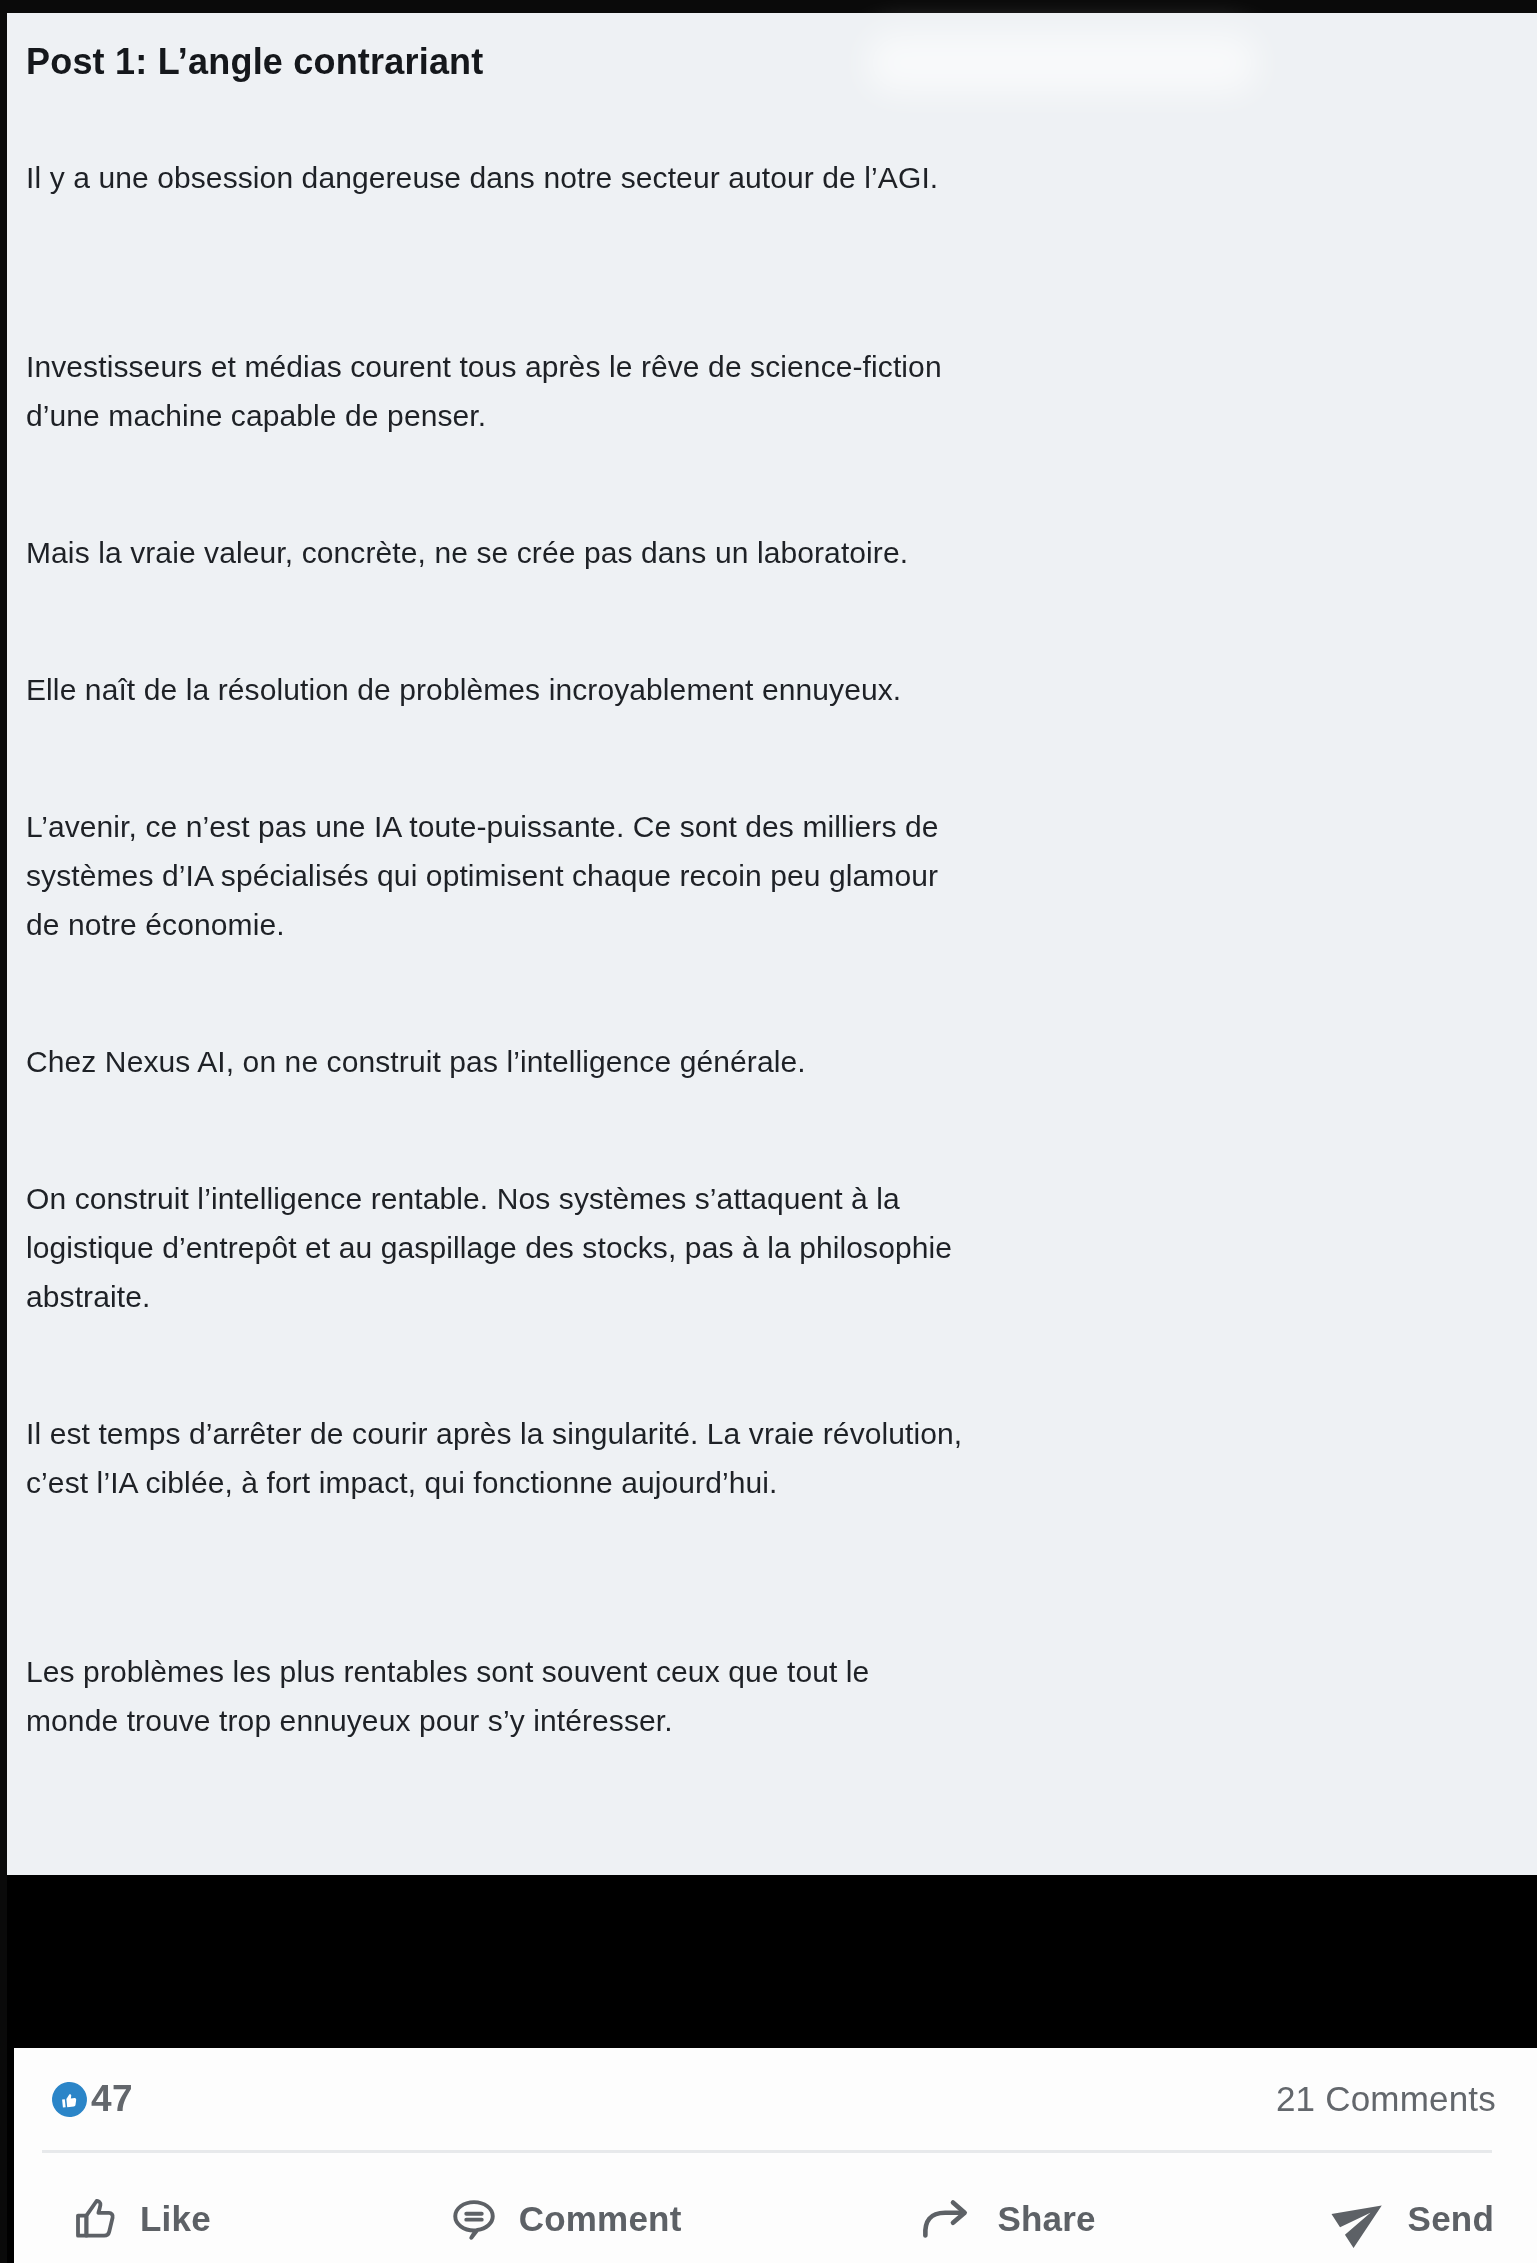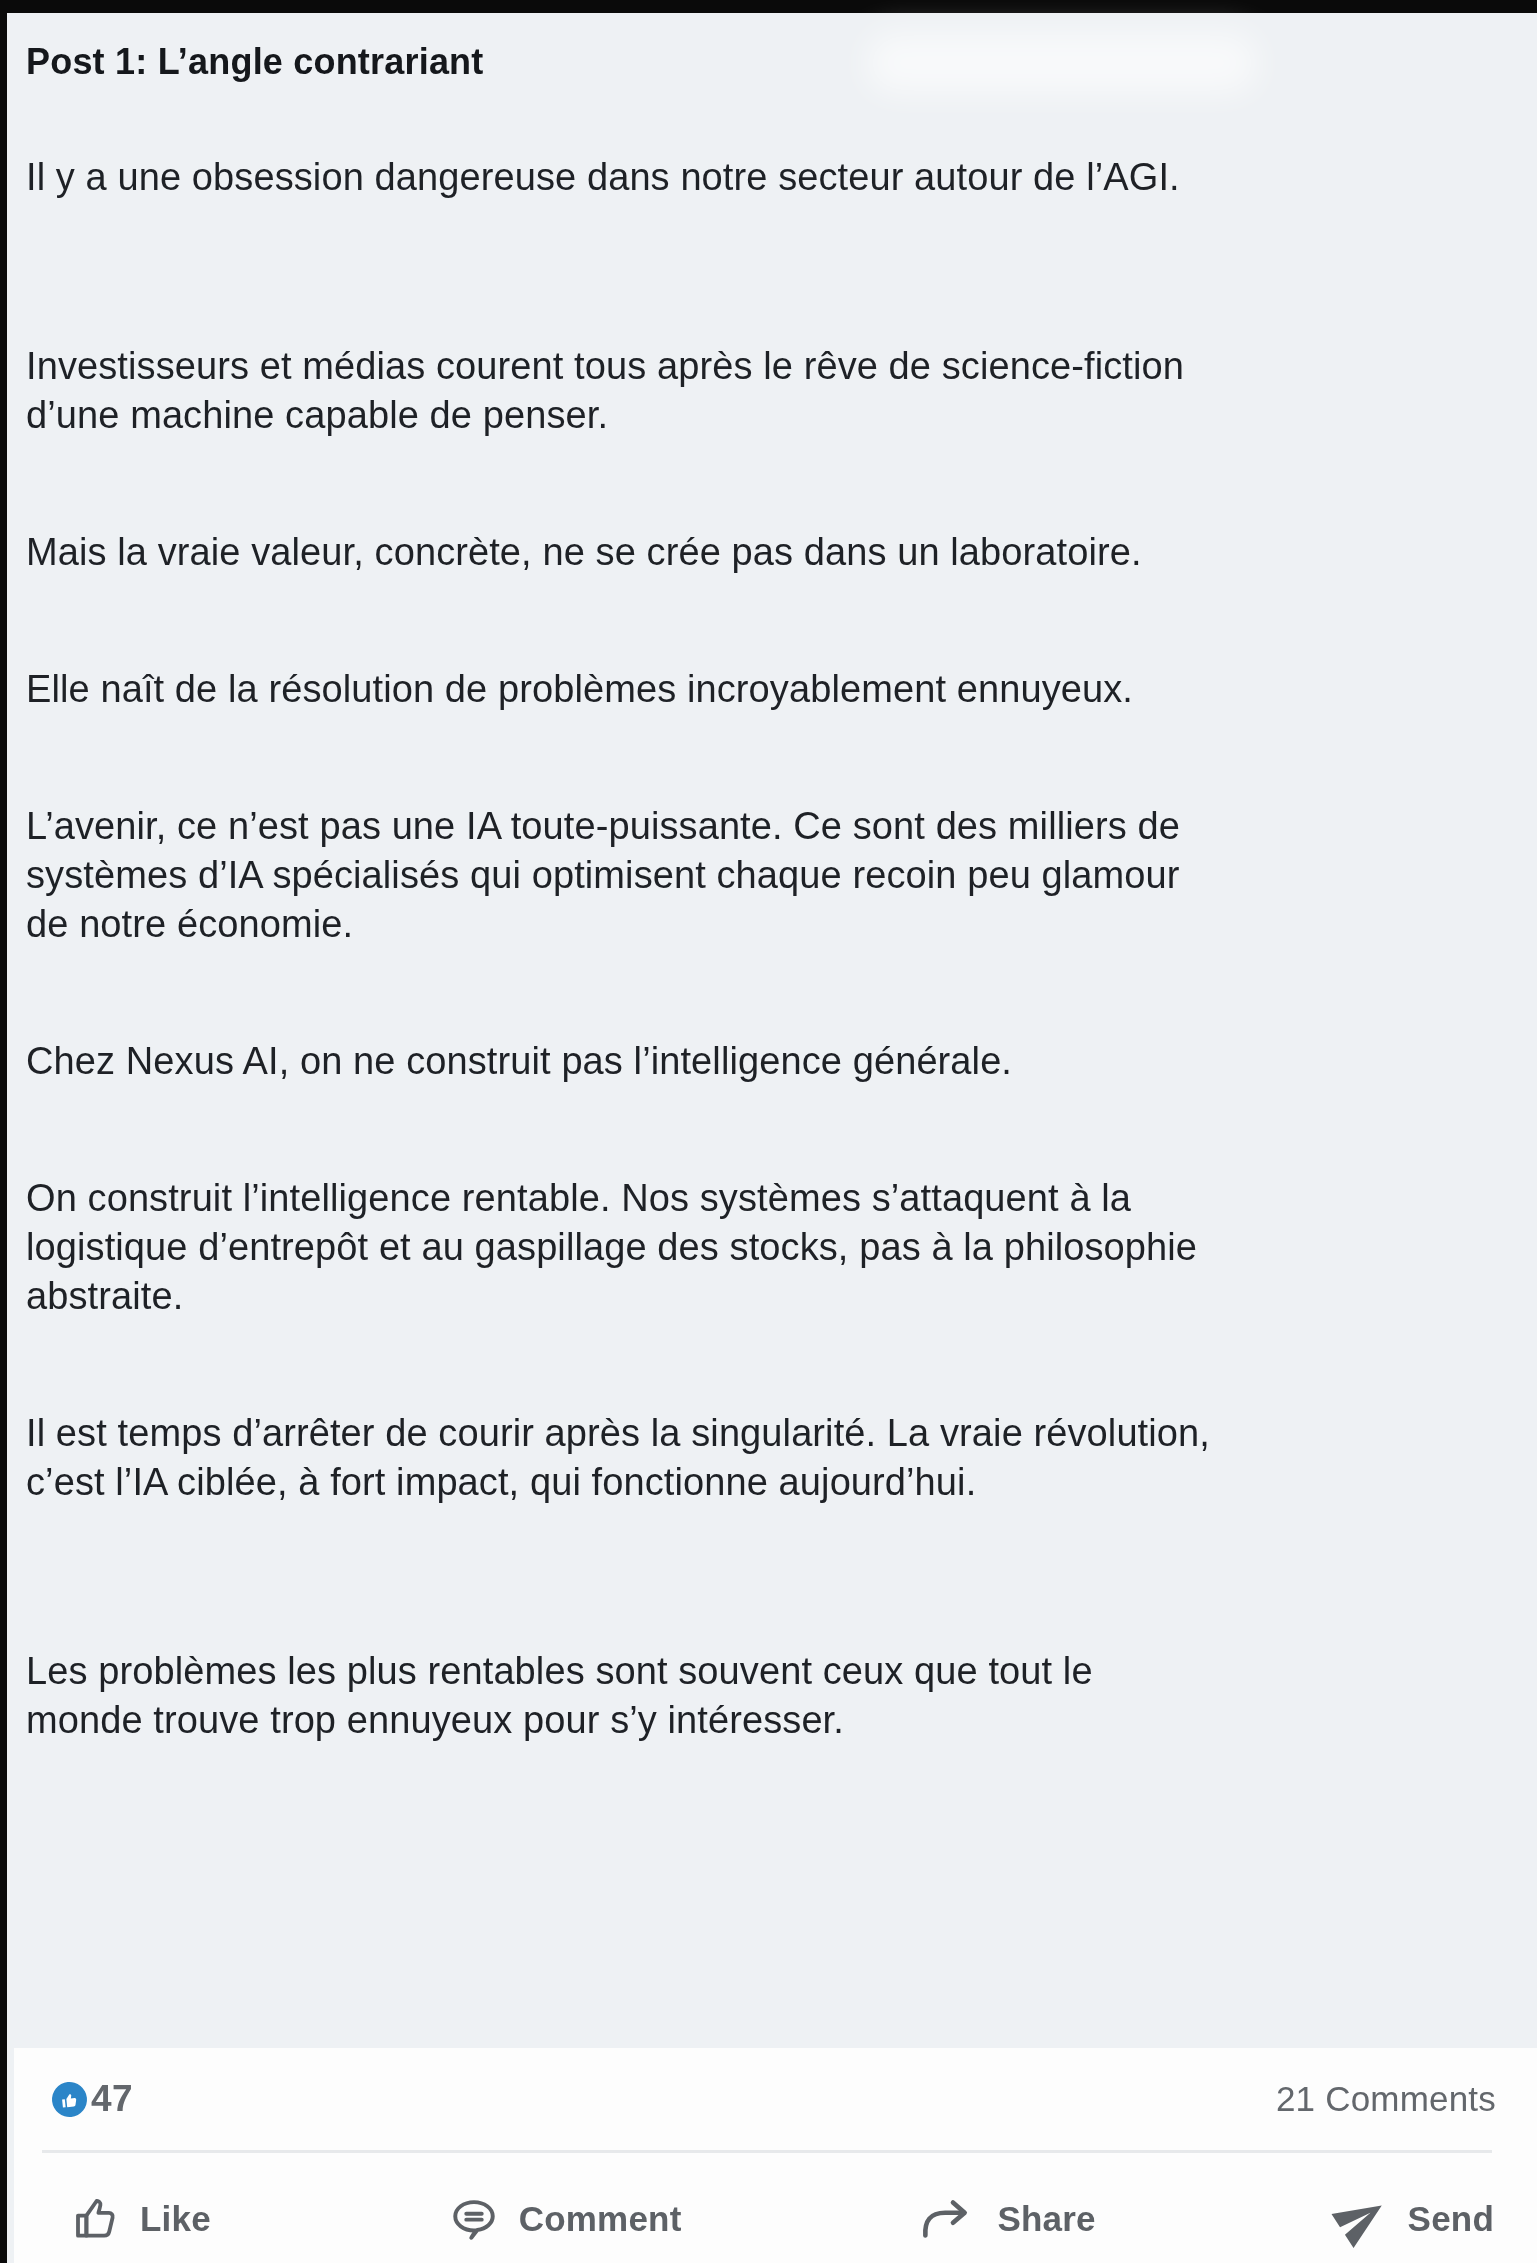"Post 1: L’angle contrariant" .frame { height: 2250px -> 1862px }
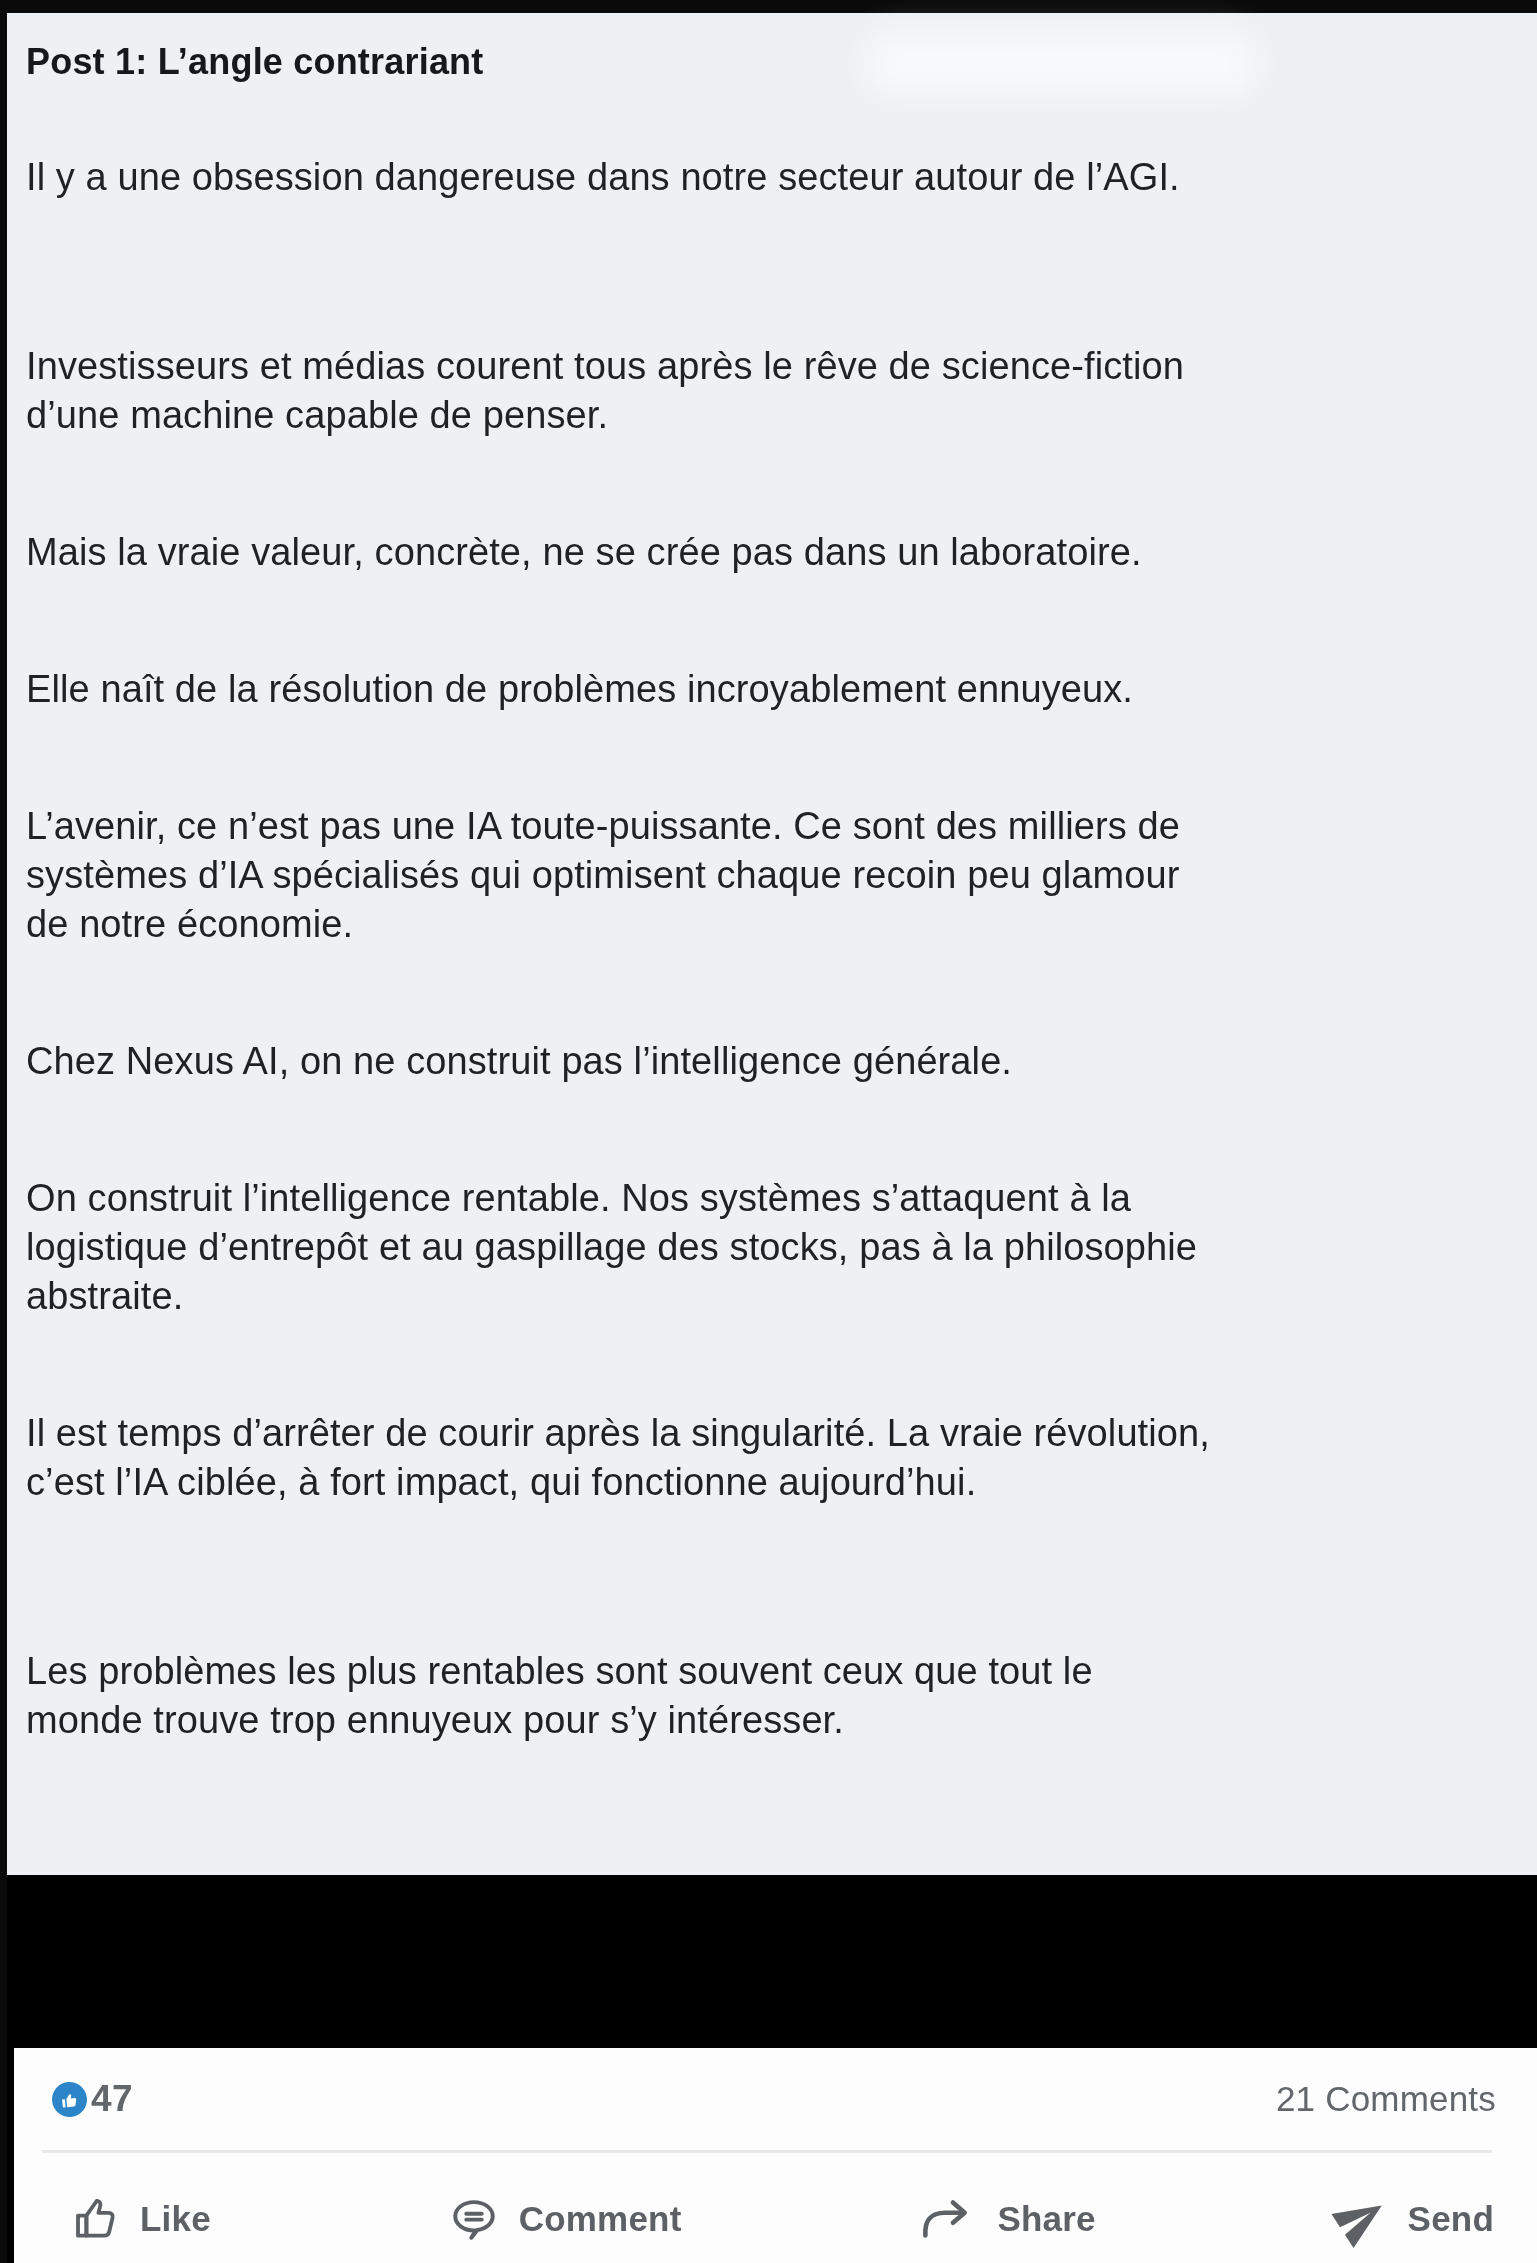"Il y a une obsession" .content p { font-size: 38px -> 30px }
